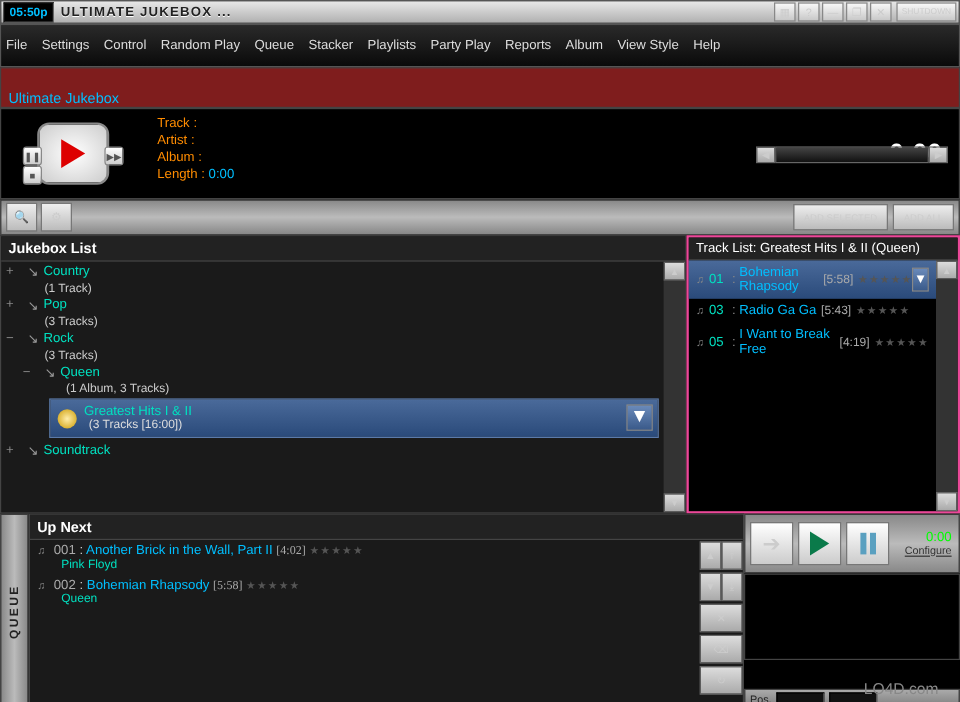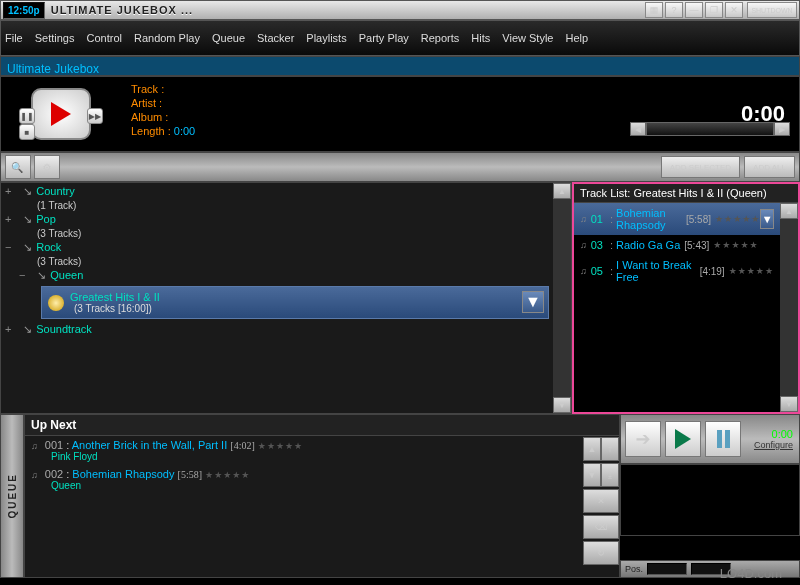"12:50p" div.clock { text: 12:50p -> 05:50p }
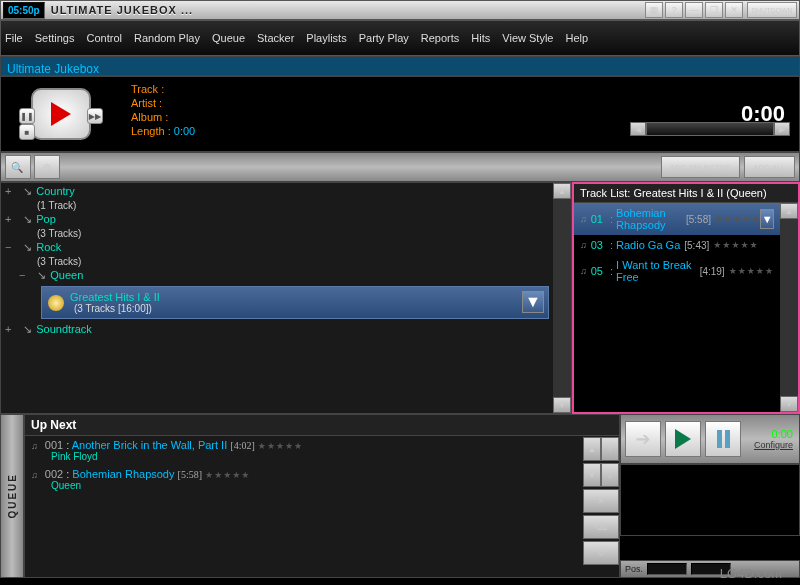"Hits" span { text: Hits -> Album }
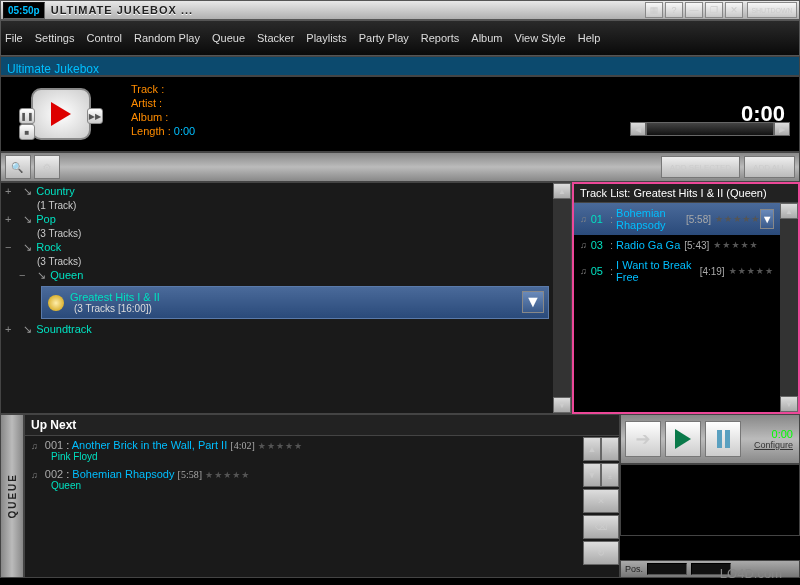"Ultimate Jukebox" .app-subbar { background: #0c4a6e -> #7f1d1d; padding: 2px 6px -> 16px 6px }
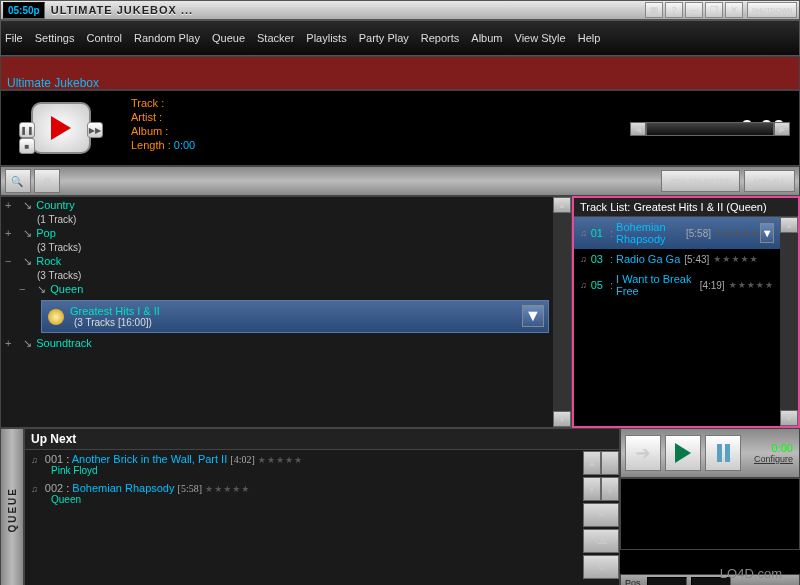"Jukebox List" div.panel-header { html: none -> <div>Jukebox List</div> }
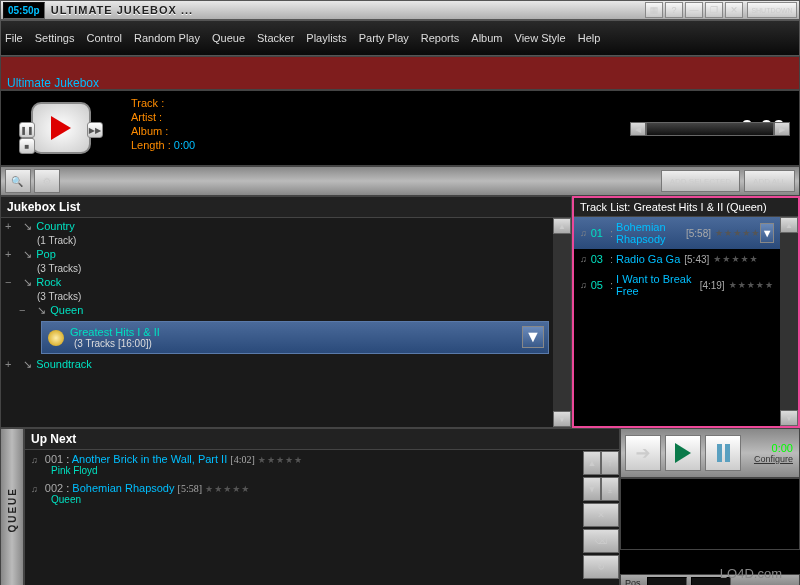"(1 Album, 3 Tracks)" div.jb-sub { html: none -> <div>(1 Album, 3 Tracks)</div> }
